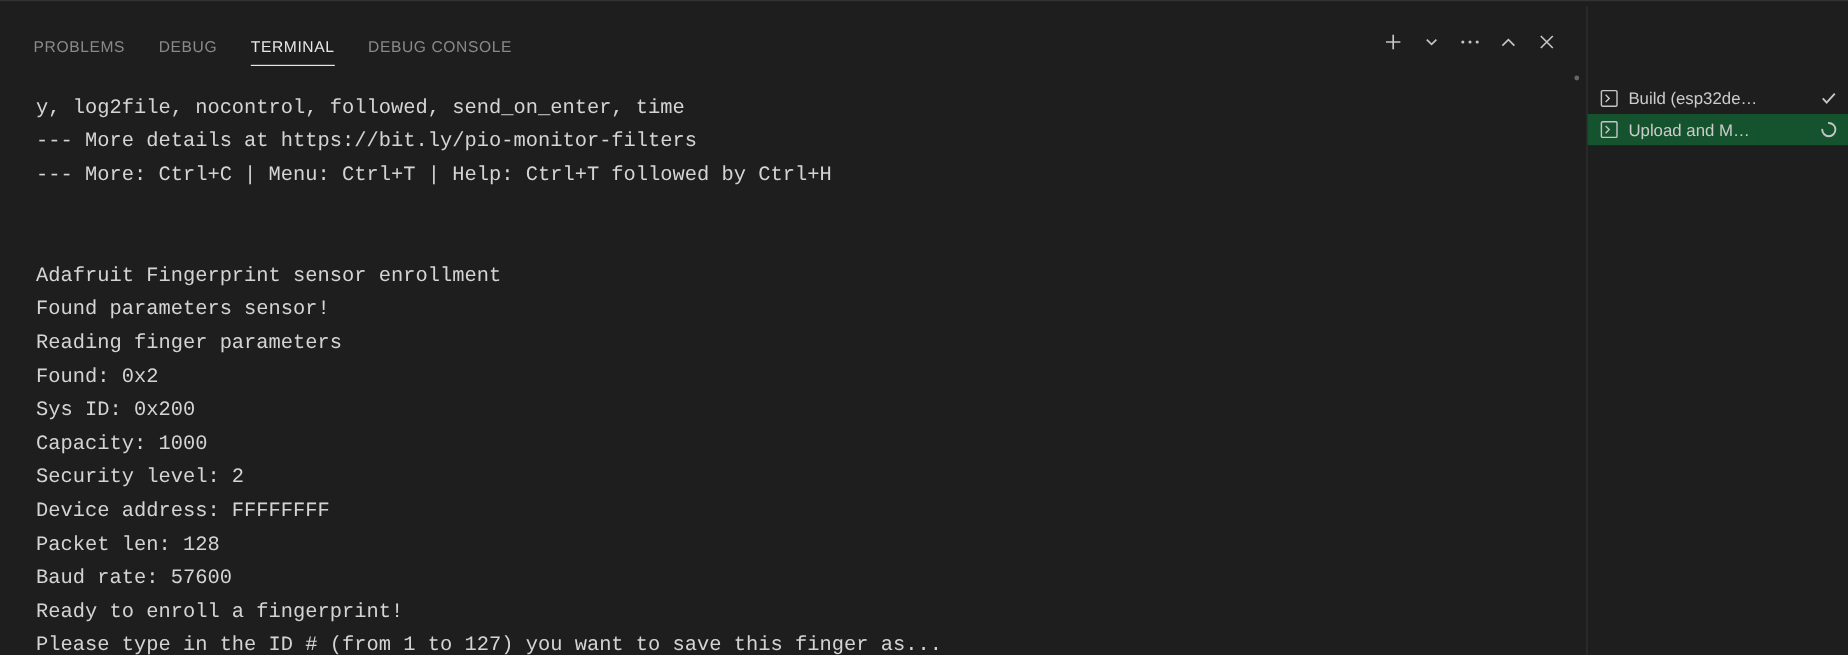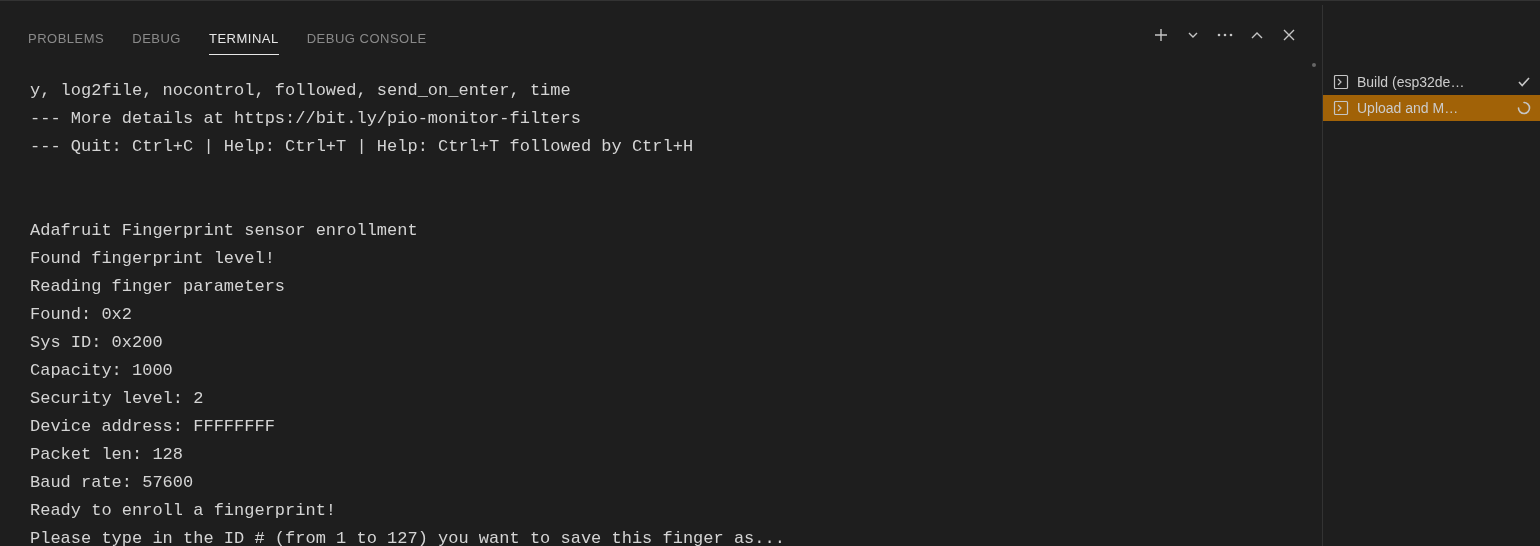"Upload and M…" .task-item.active { background: #a16207 -> #14532d }
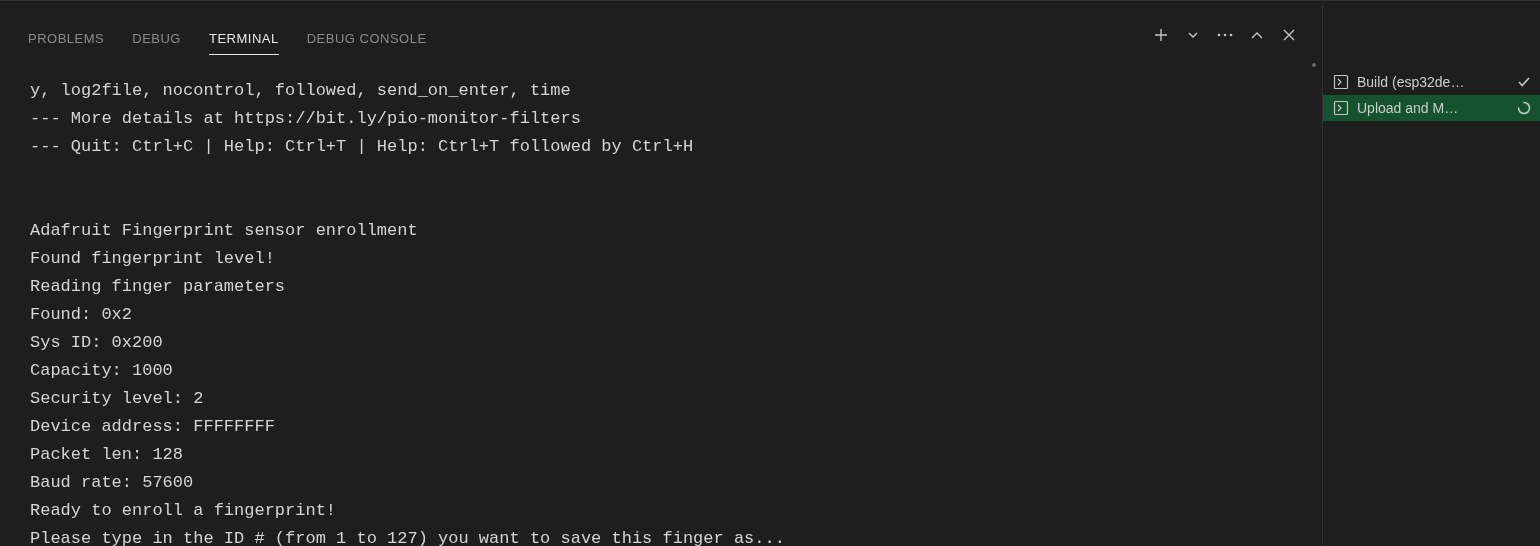"--- Quit: Ctrl+C | Help:" span { text: Quit: Ctrl+C | Help -> More: Ctrl+C | Menu }
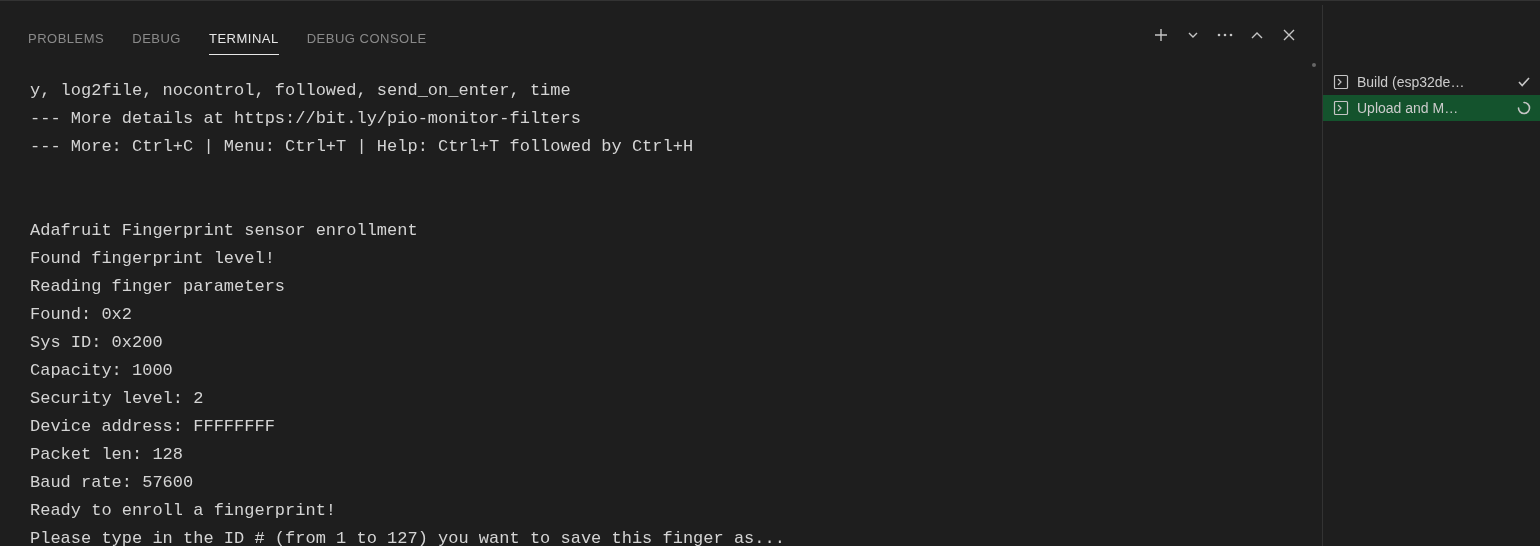"Found fingerprint level!" span { text: fingerprint level -> parameters sensor }
